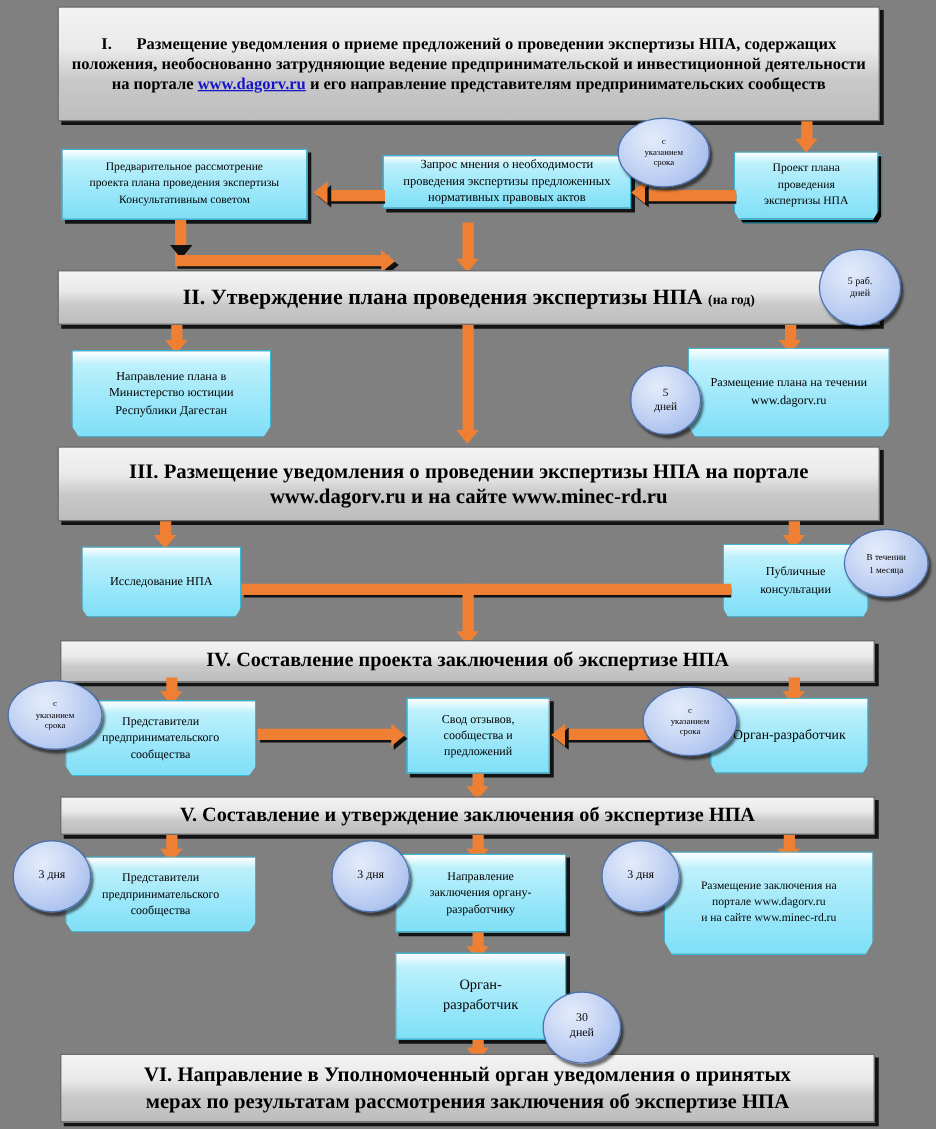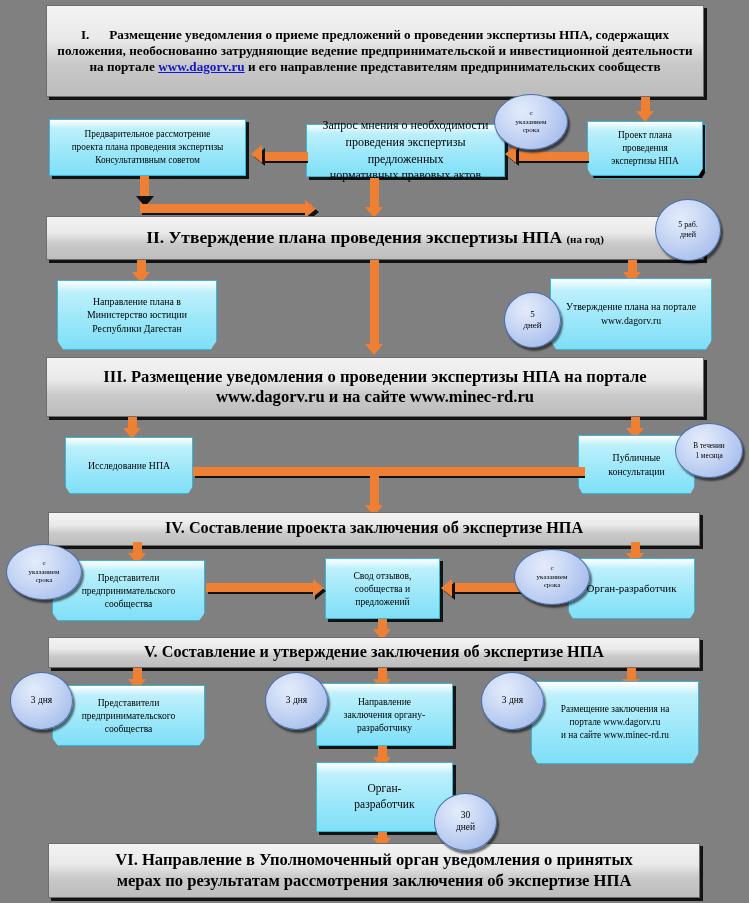"Запрос мнения о необходимости" div.abs { font-size: 12px -> 10px; height: 53px -> 43px }
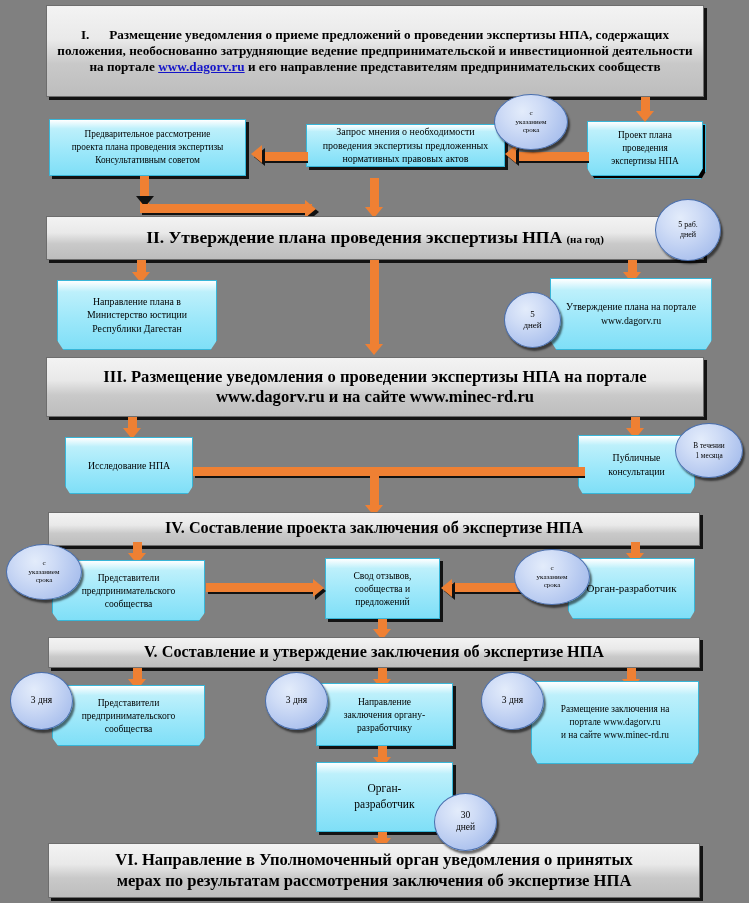"Утверждение плана на портале" div { text: Утверждение плана на    портале -> Размещение плана на    течении }
